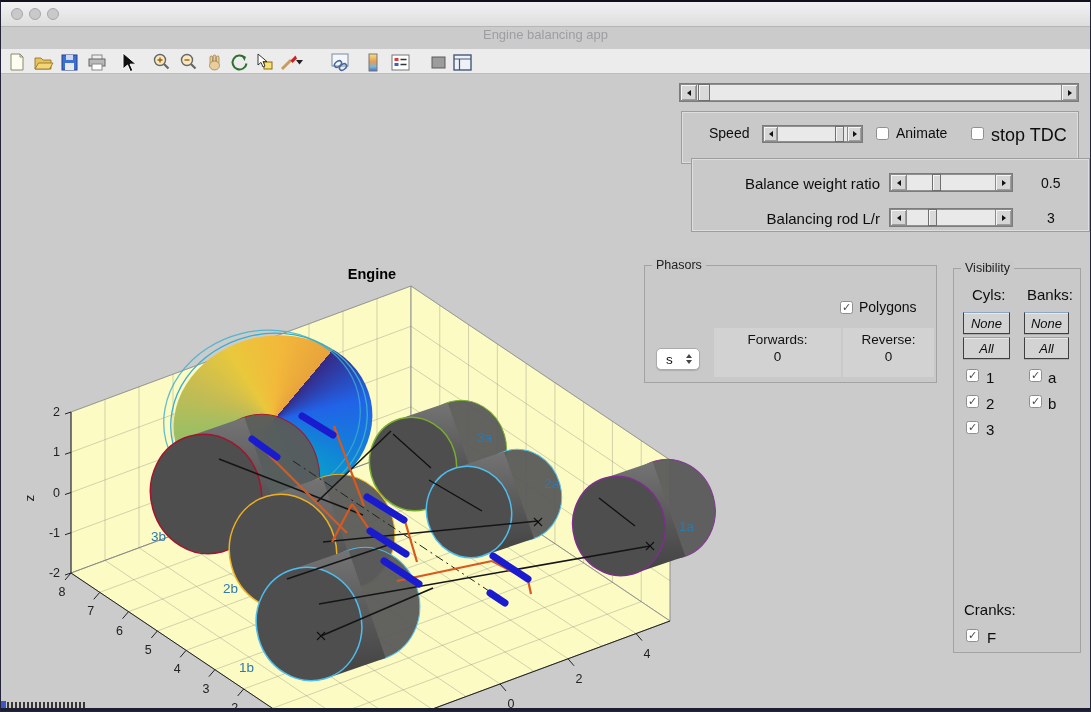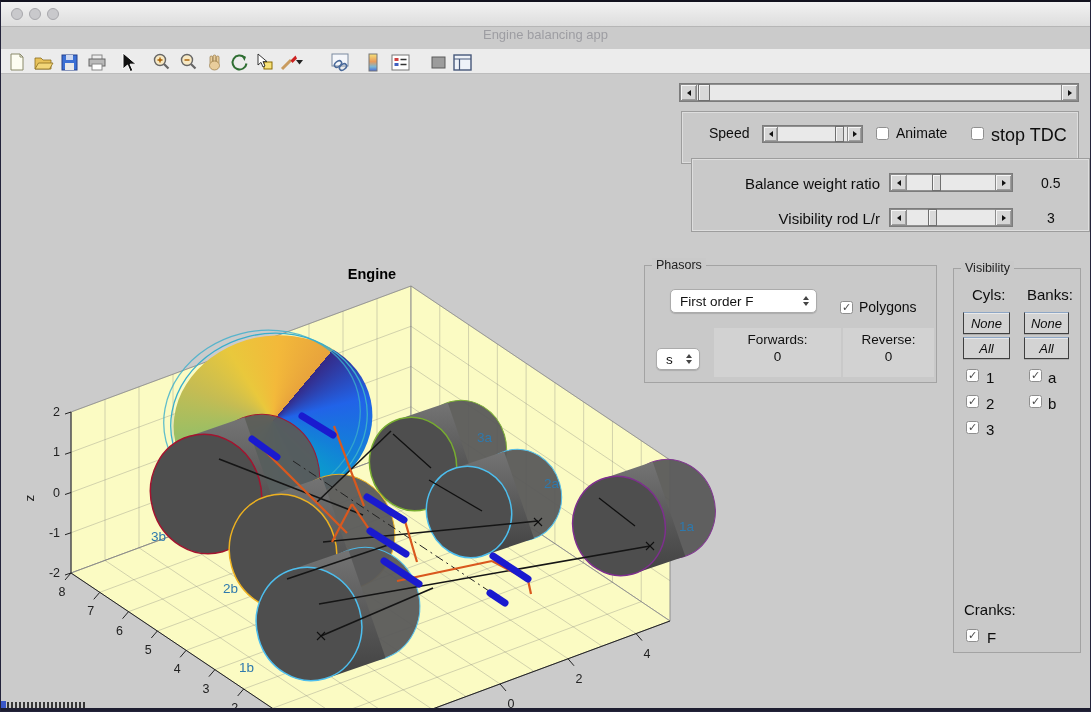"Visibility rod L/r" div.lbl { text: Visibility -> Balancing }
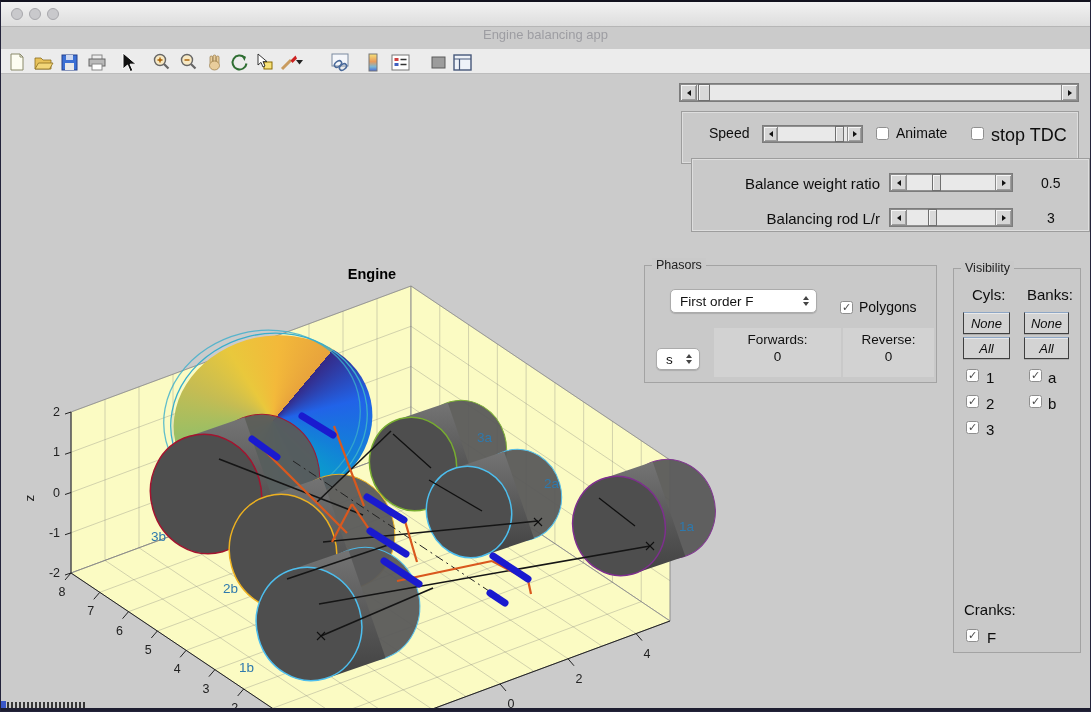"First order F" div.pop { html: <div> <span>First order F</span> <span> <i></i> <i></i> </span> </div> -> none }
